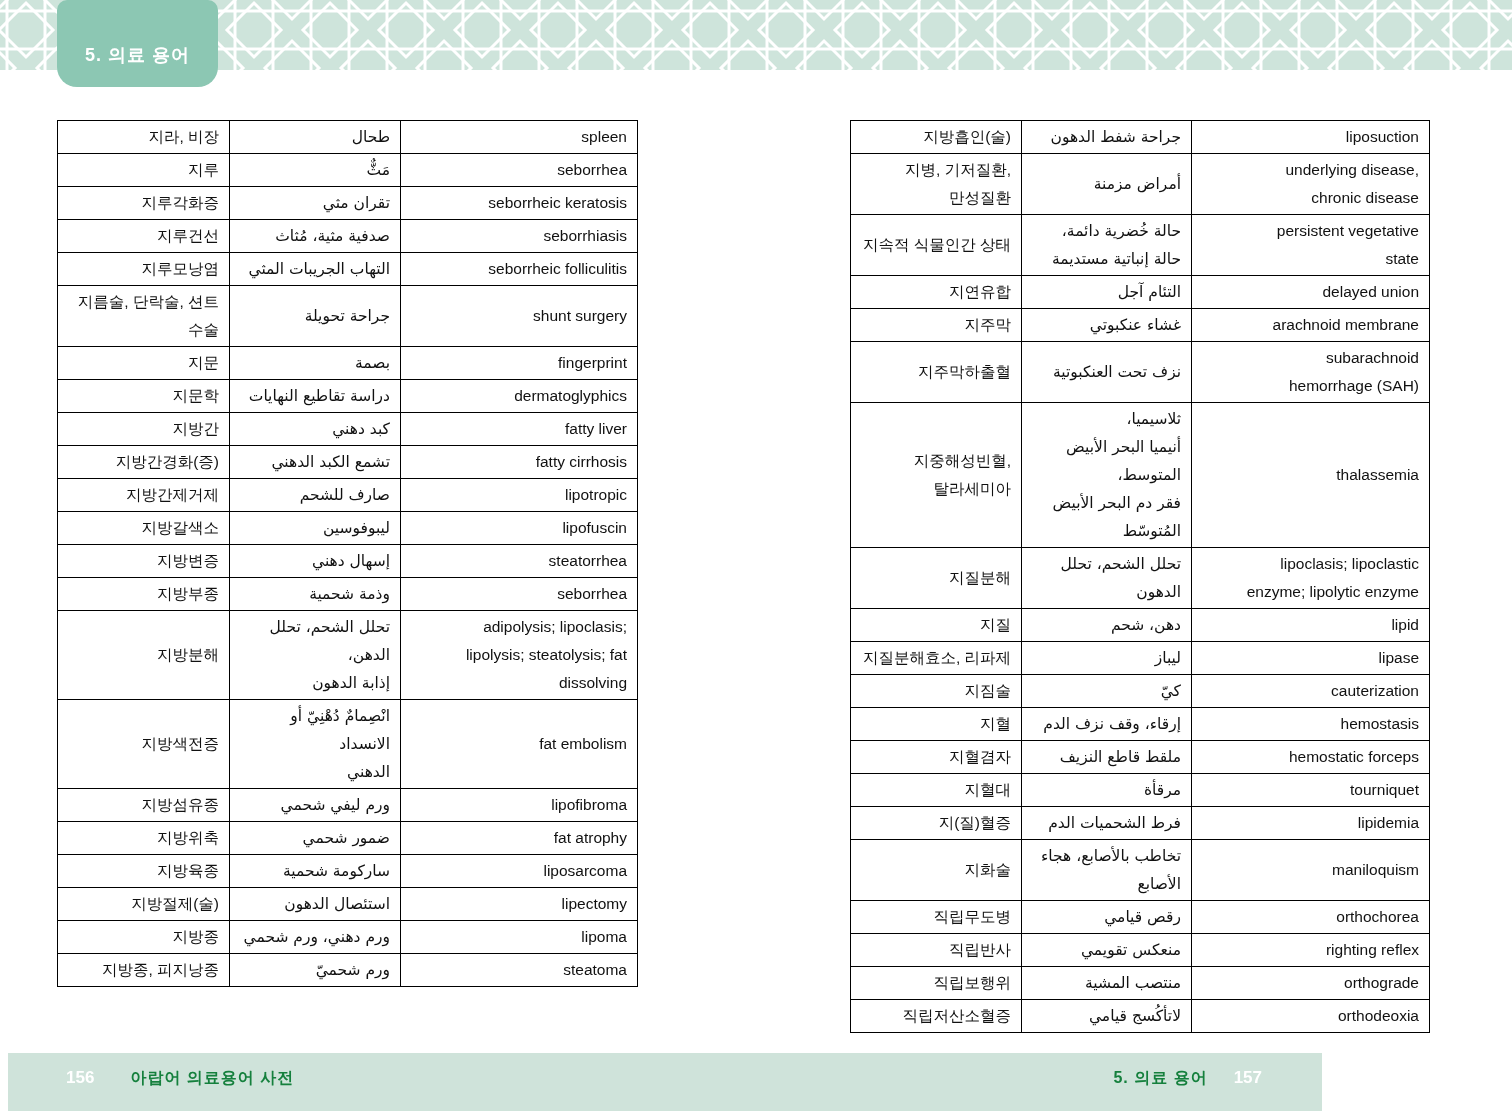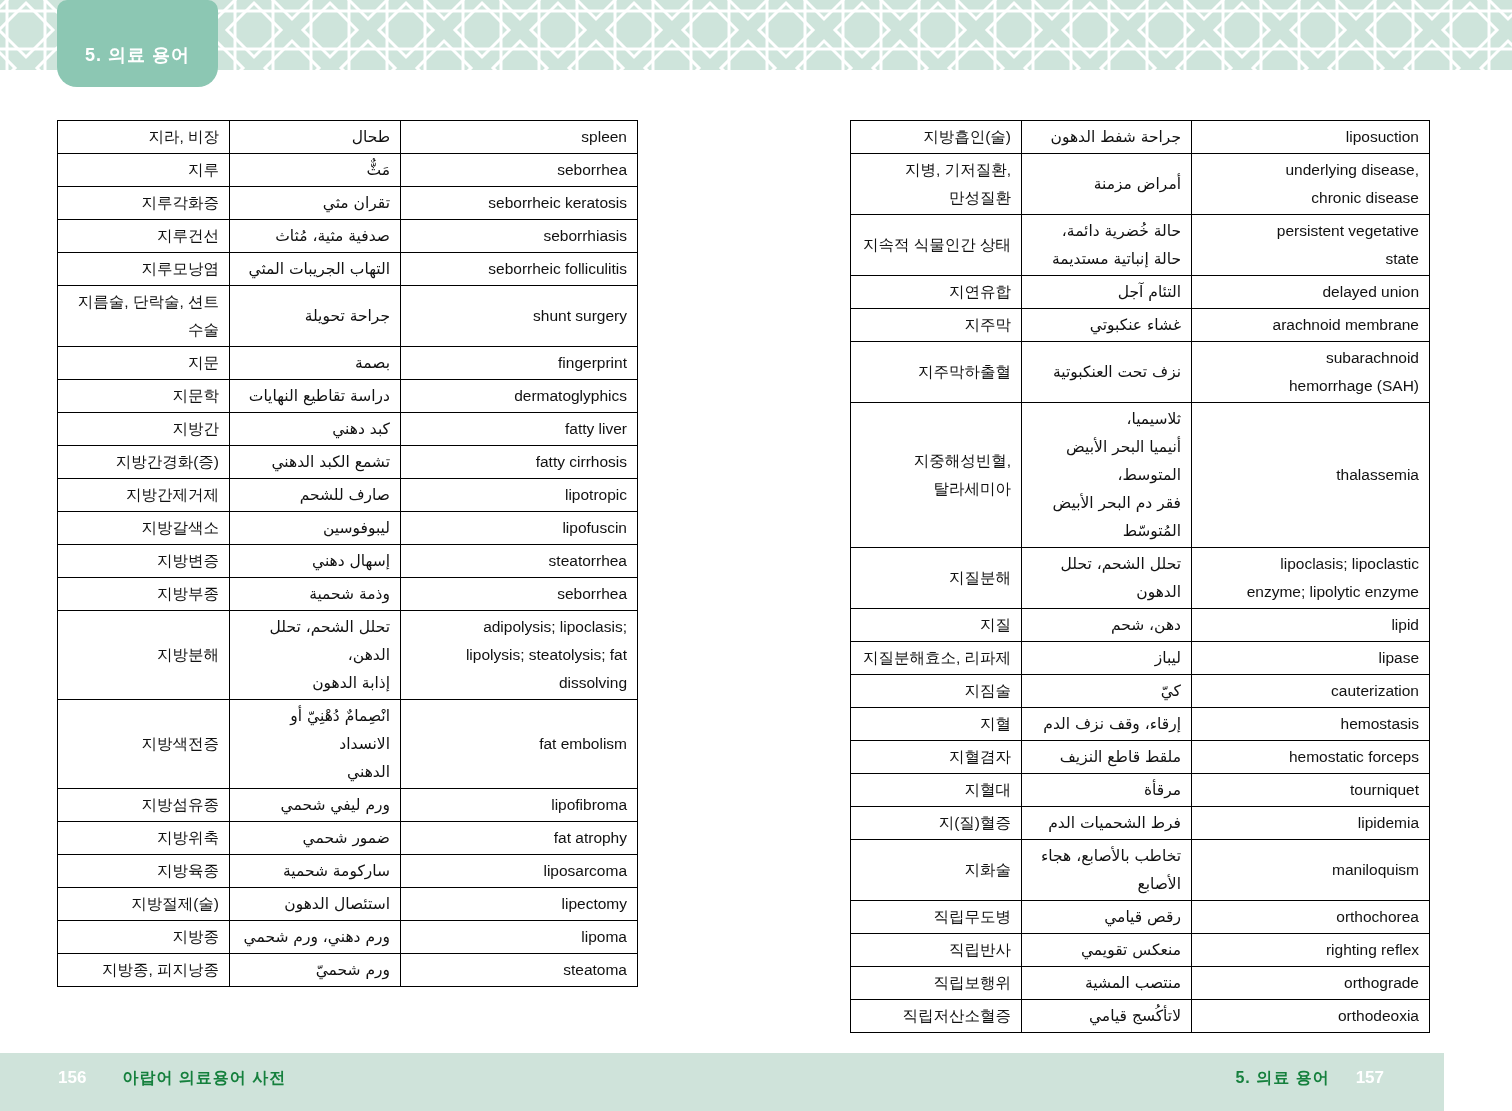"156" .footer { left: 0 -> 8px; width: 1444px -> 1314px }
